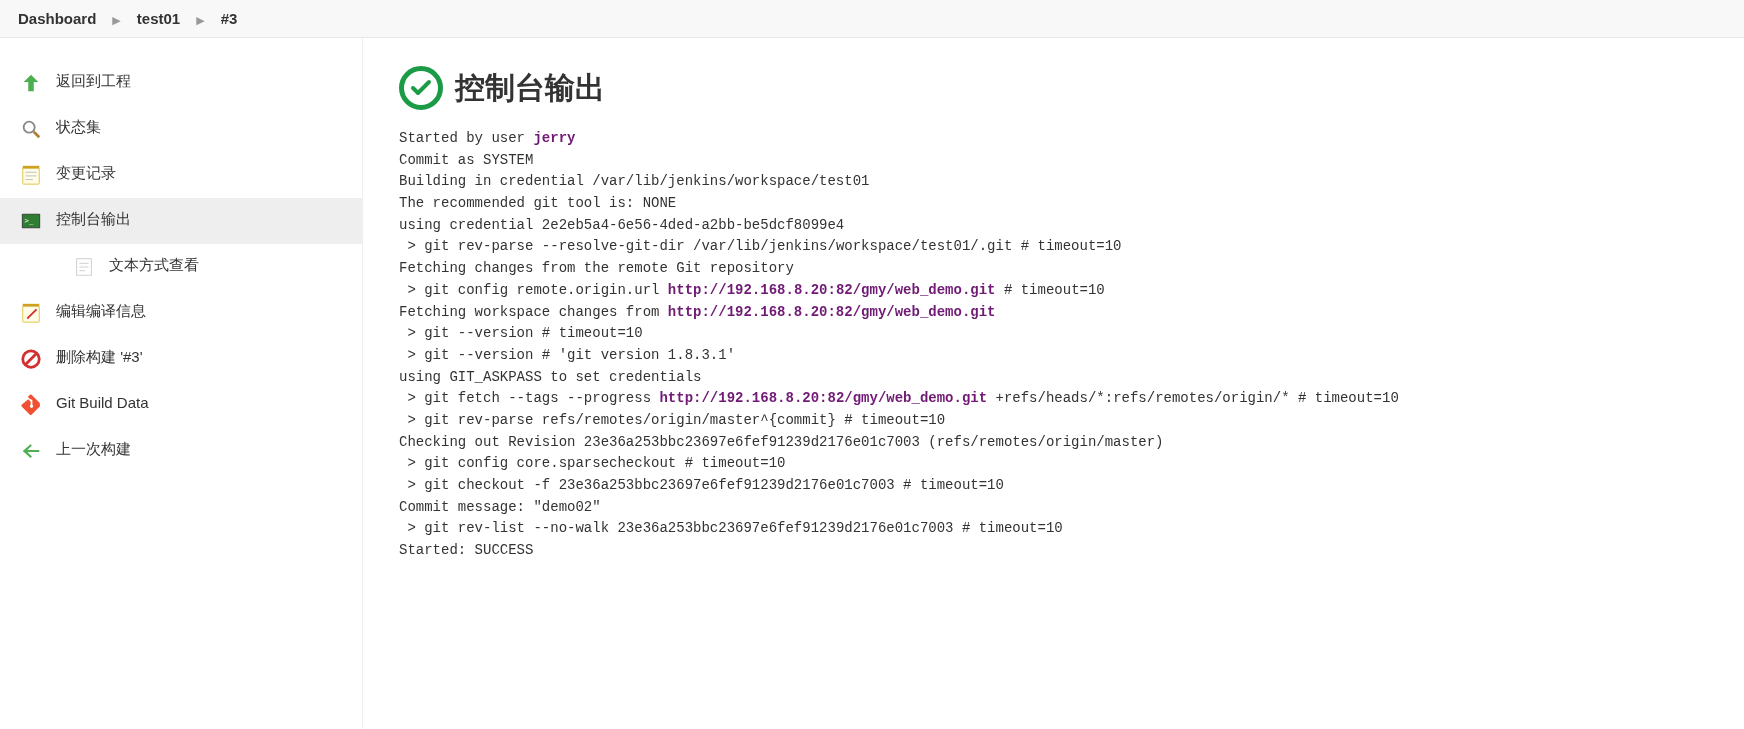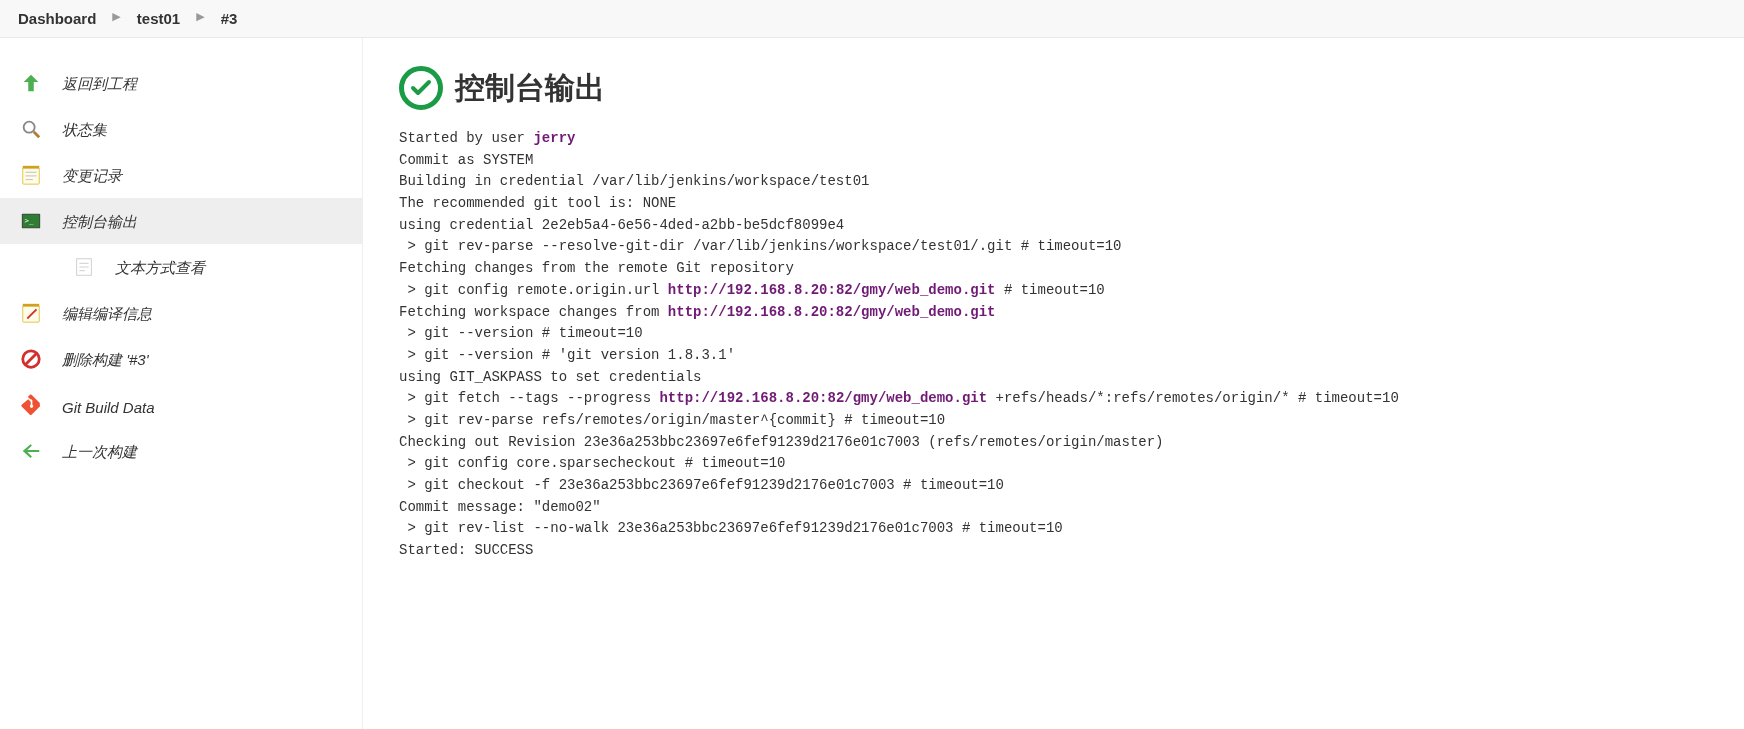"Dashboard" .breadcrumb { align-items: flex-start -> flex-end }
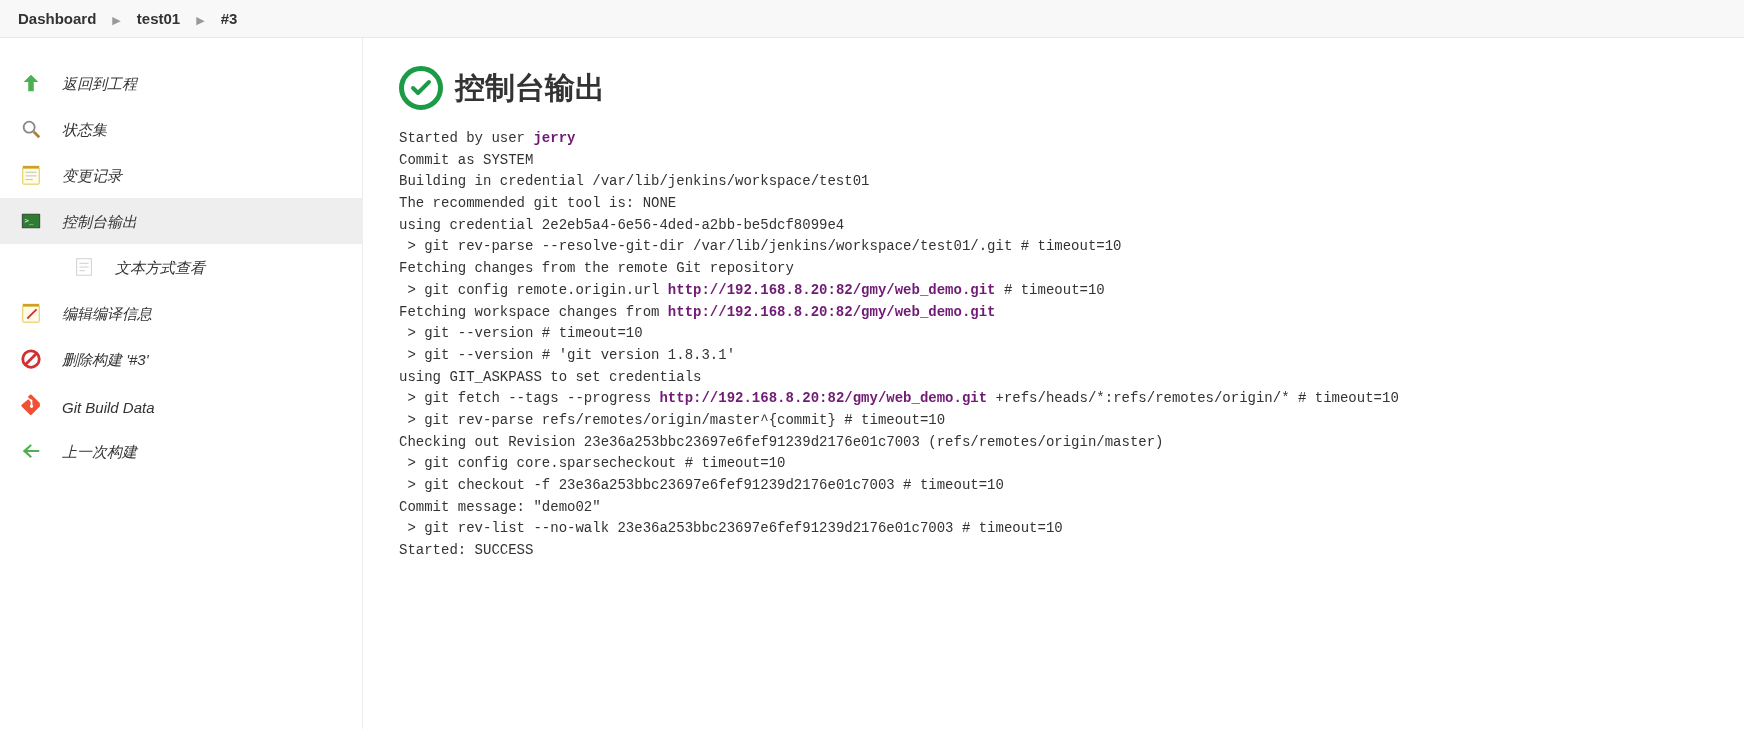"返回到工程" .sidebar .item { align-items: flex-end -> flex-start; font-style: italic -> none; gap: 20px -> 14px }
